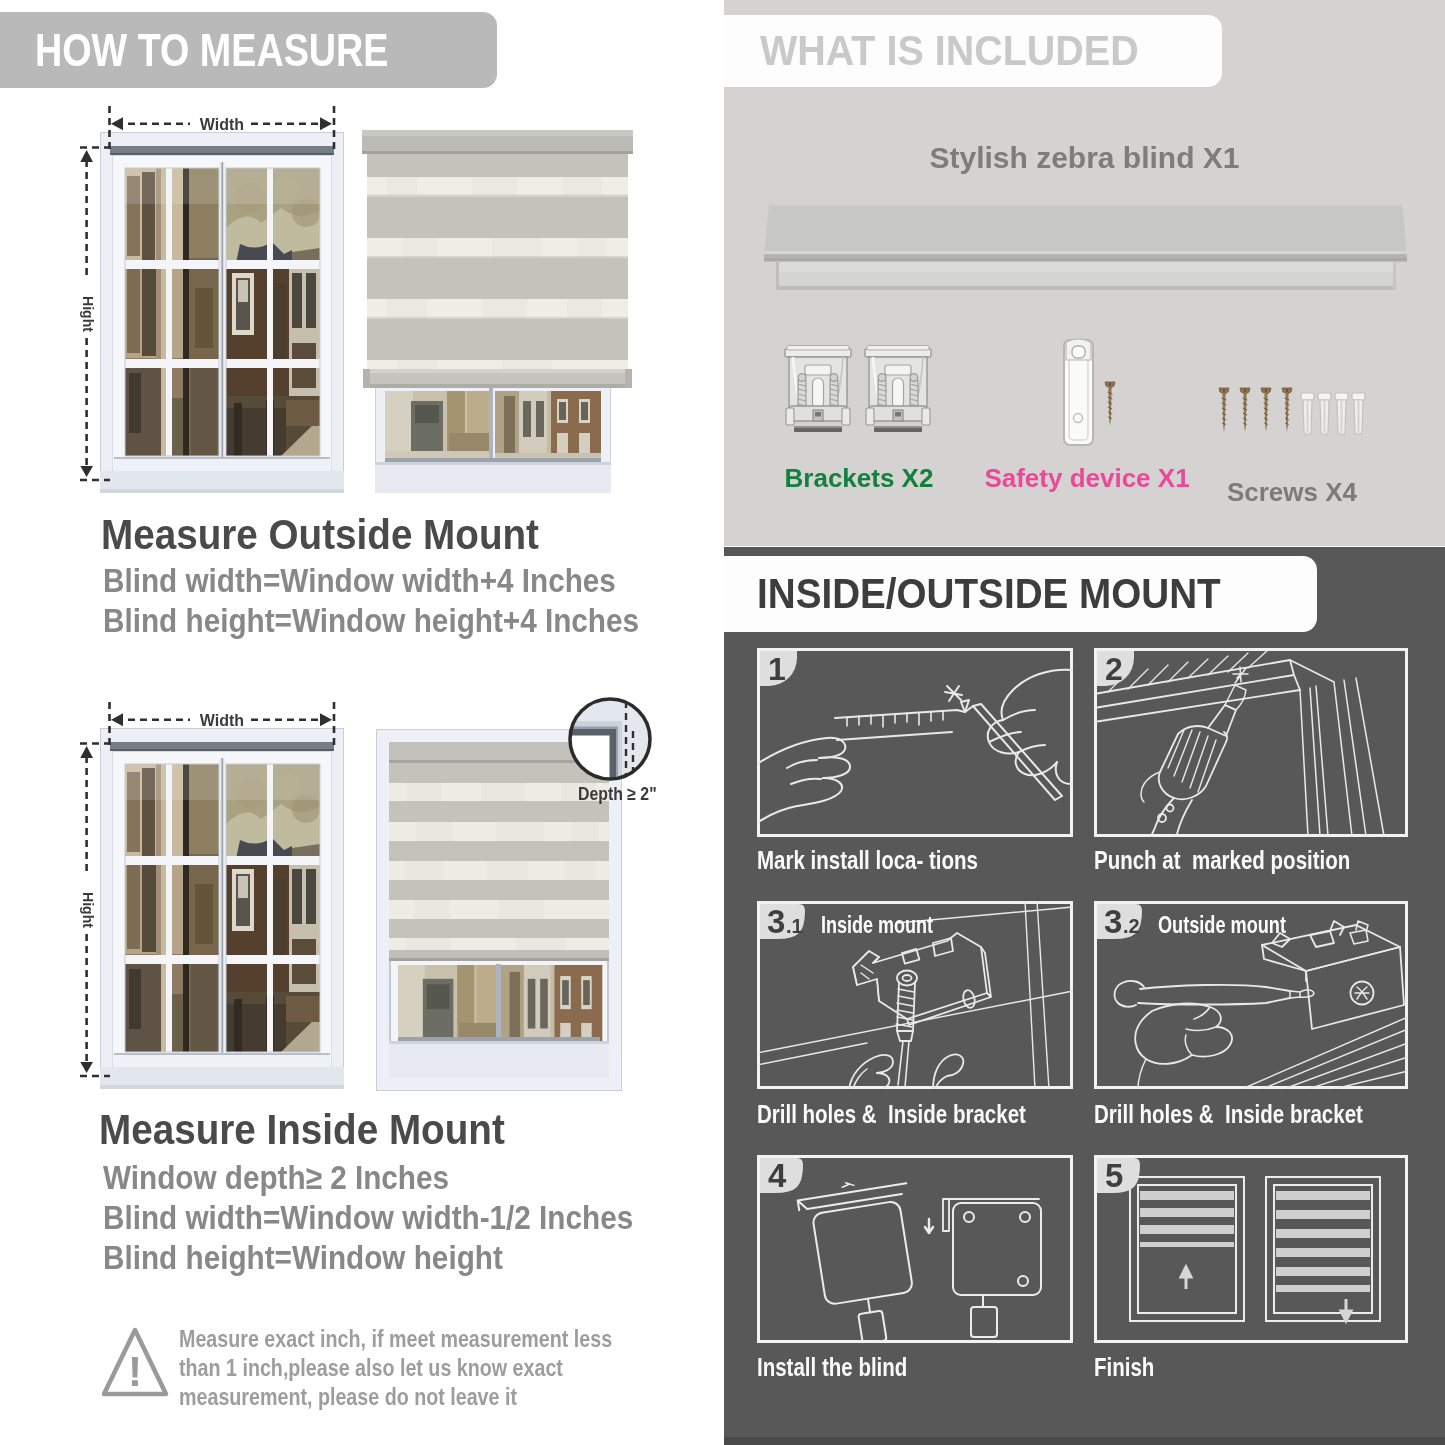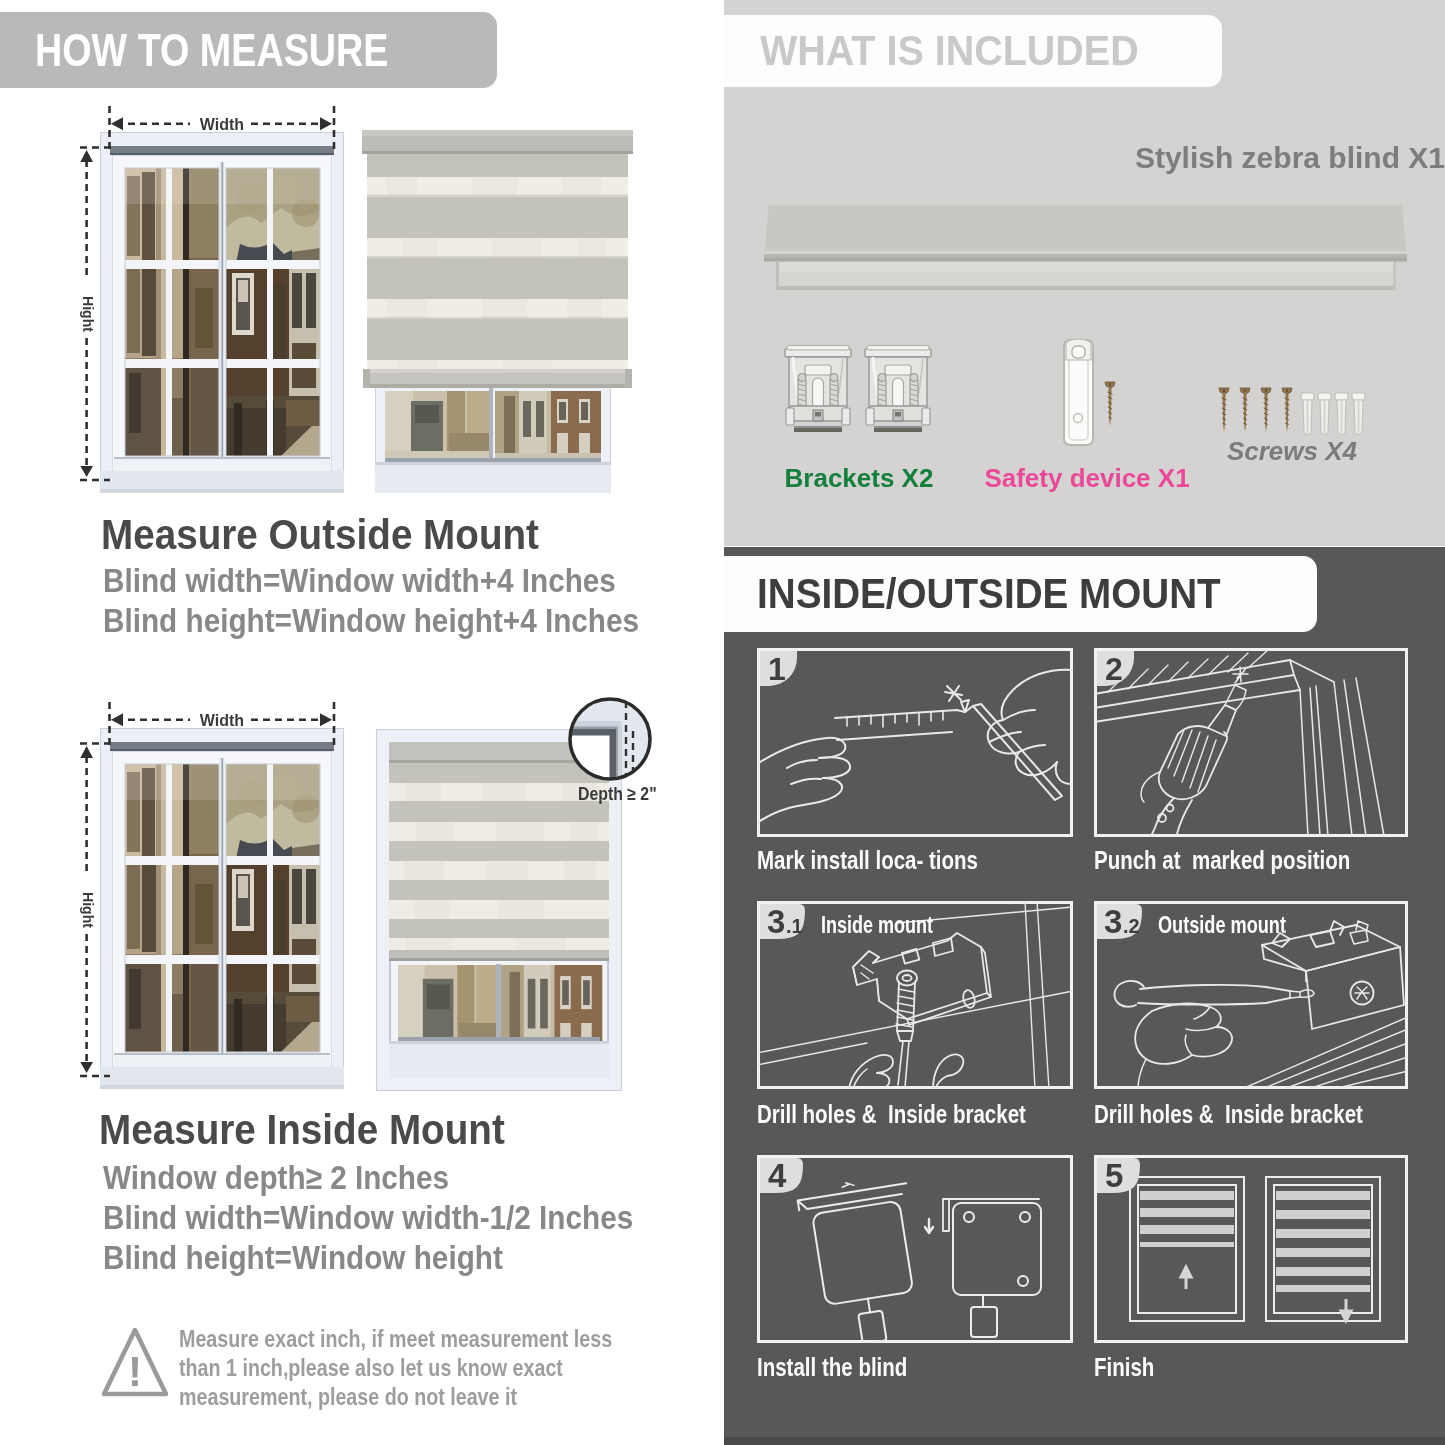"Stylish zebra blind X1" div.abs { text-align: right -> center }
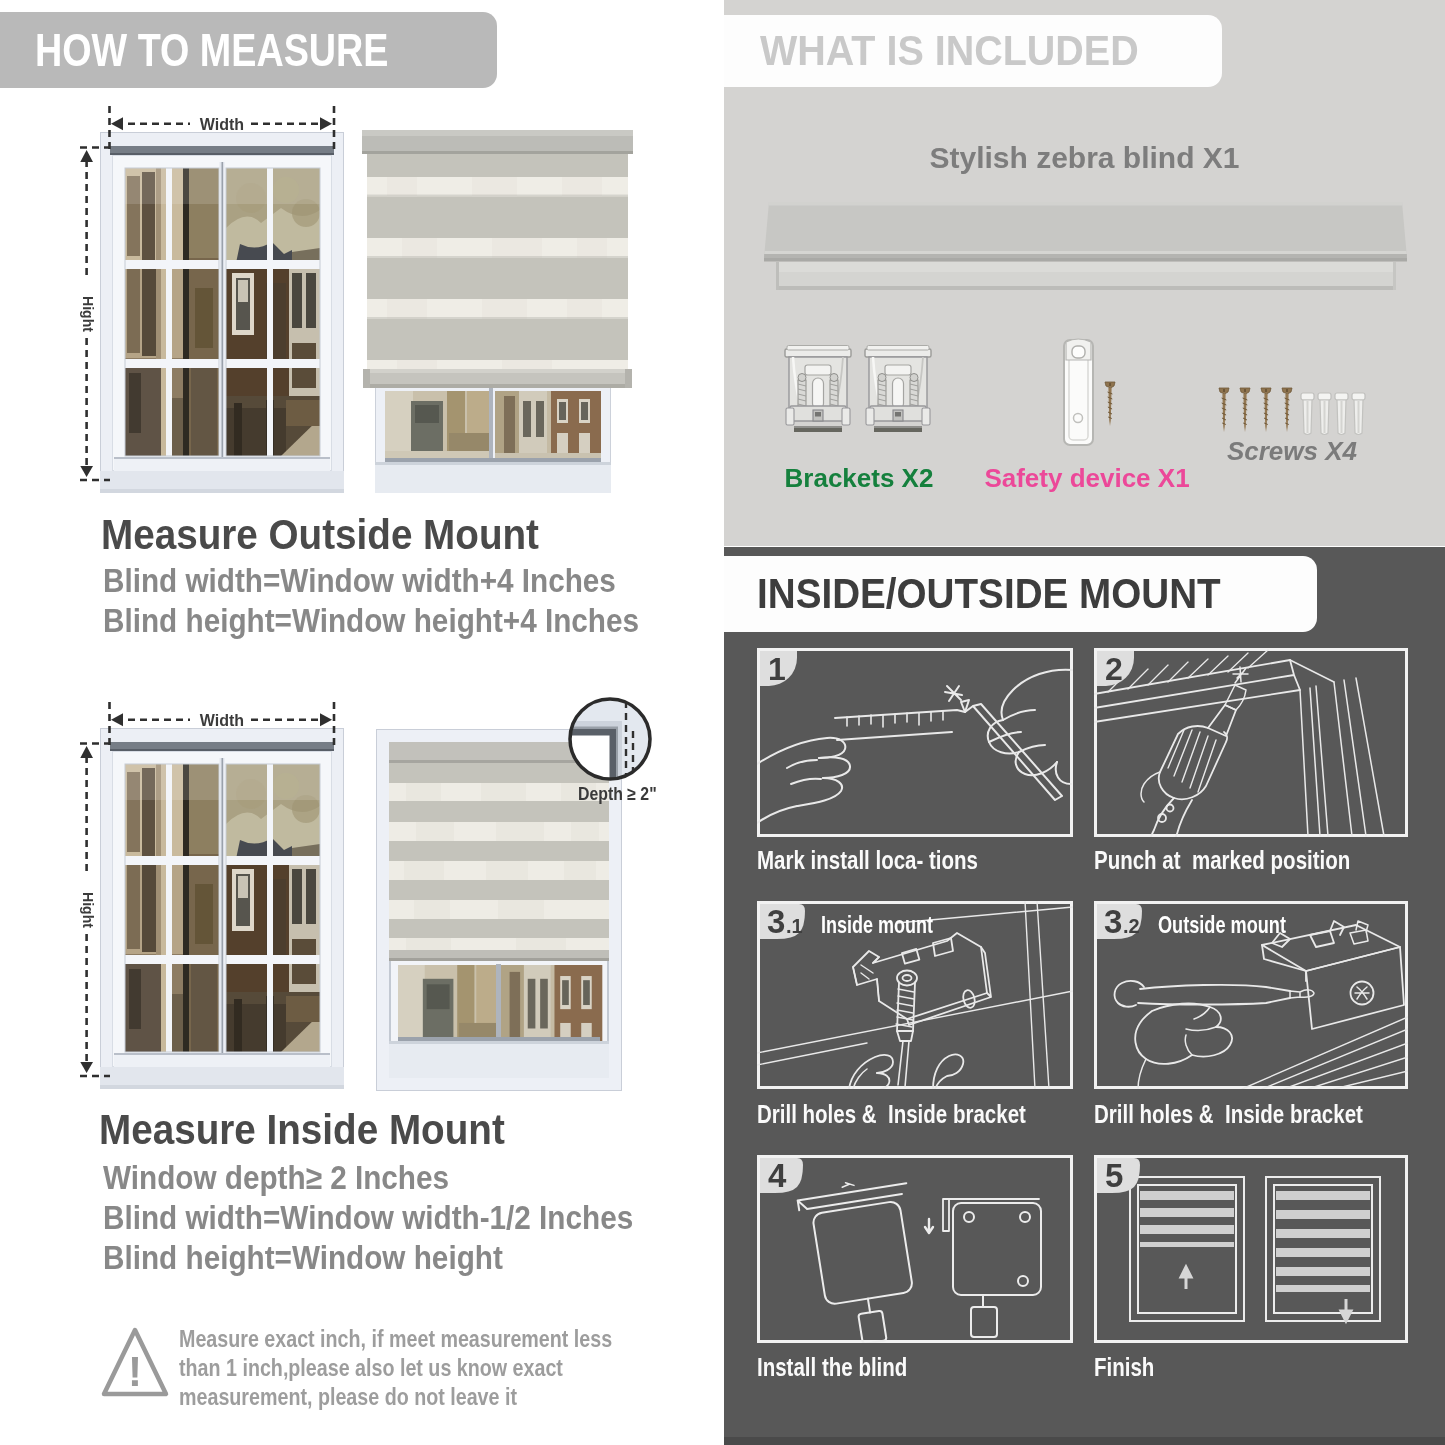"Screws X4" div.abs { font-style: italic -> none; top: 436px -> 477px }
